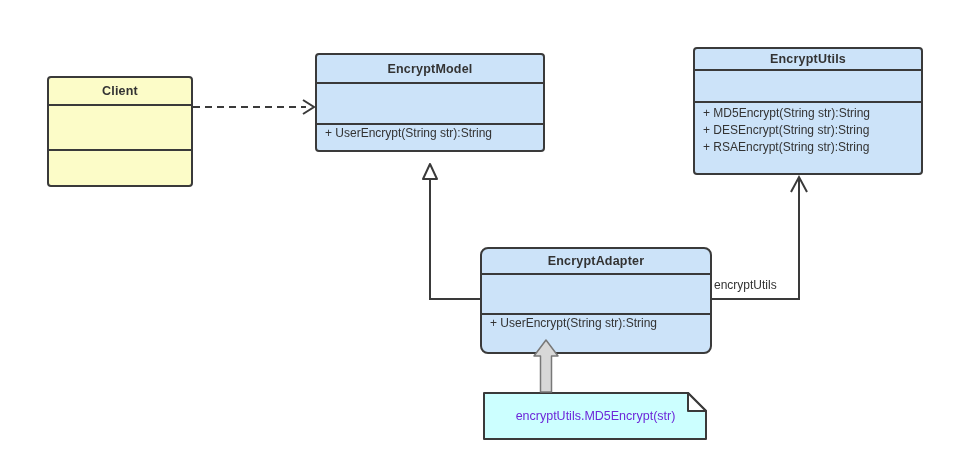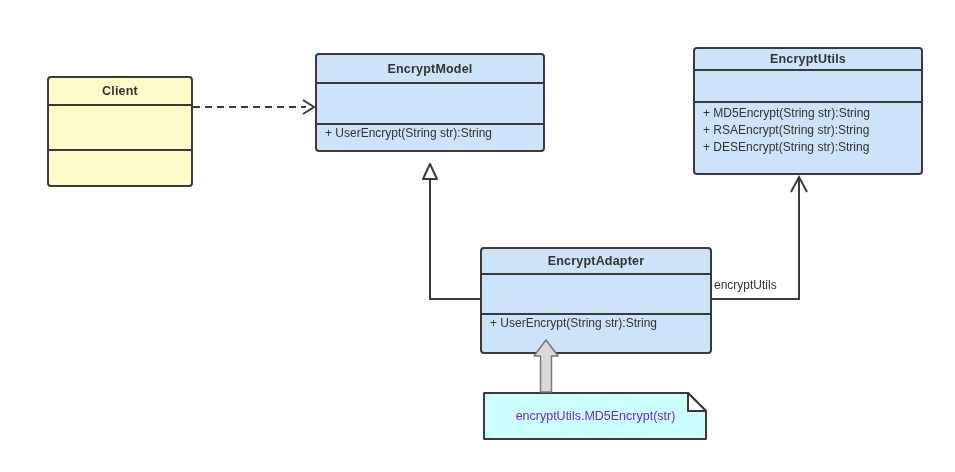"+ RSAEncrypt(String str):String" span.method-line { order: before "+ DESEncrypt(String str):String" -> after "+ DESEncrypt(String str):String" }
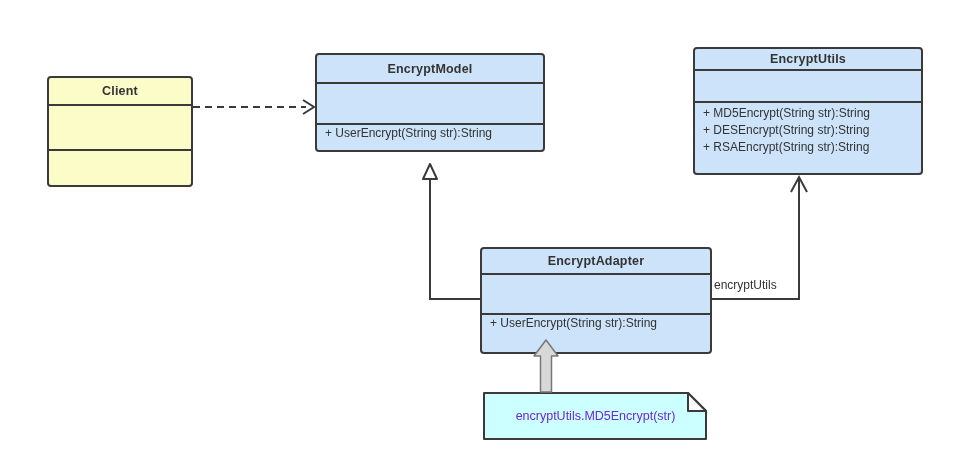"EncryptAdapter" .node-adapter { border-radius: none -> 8px }
